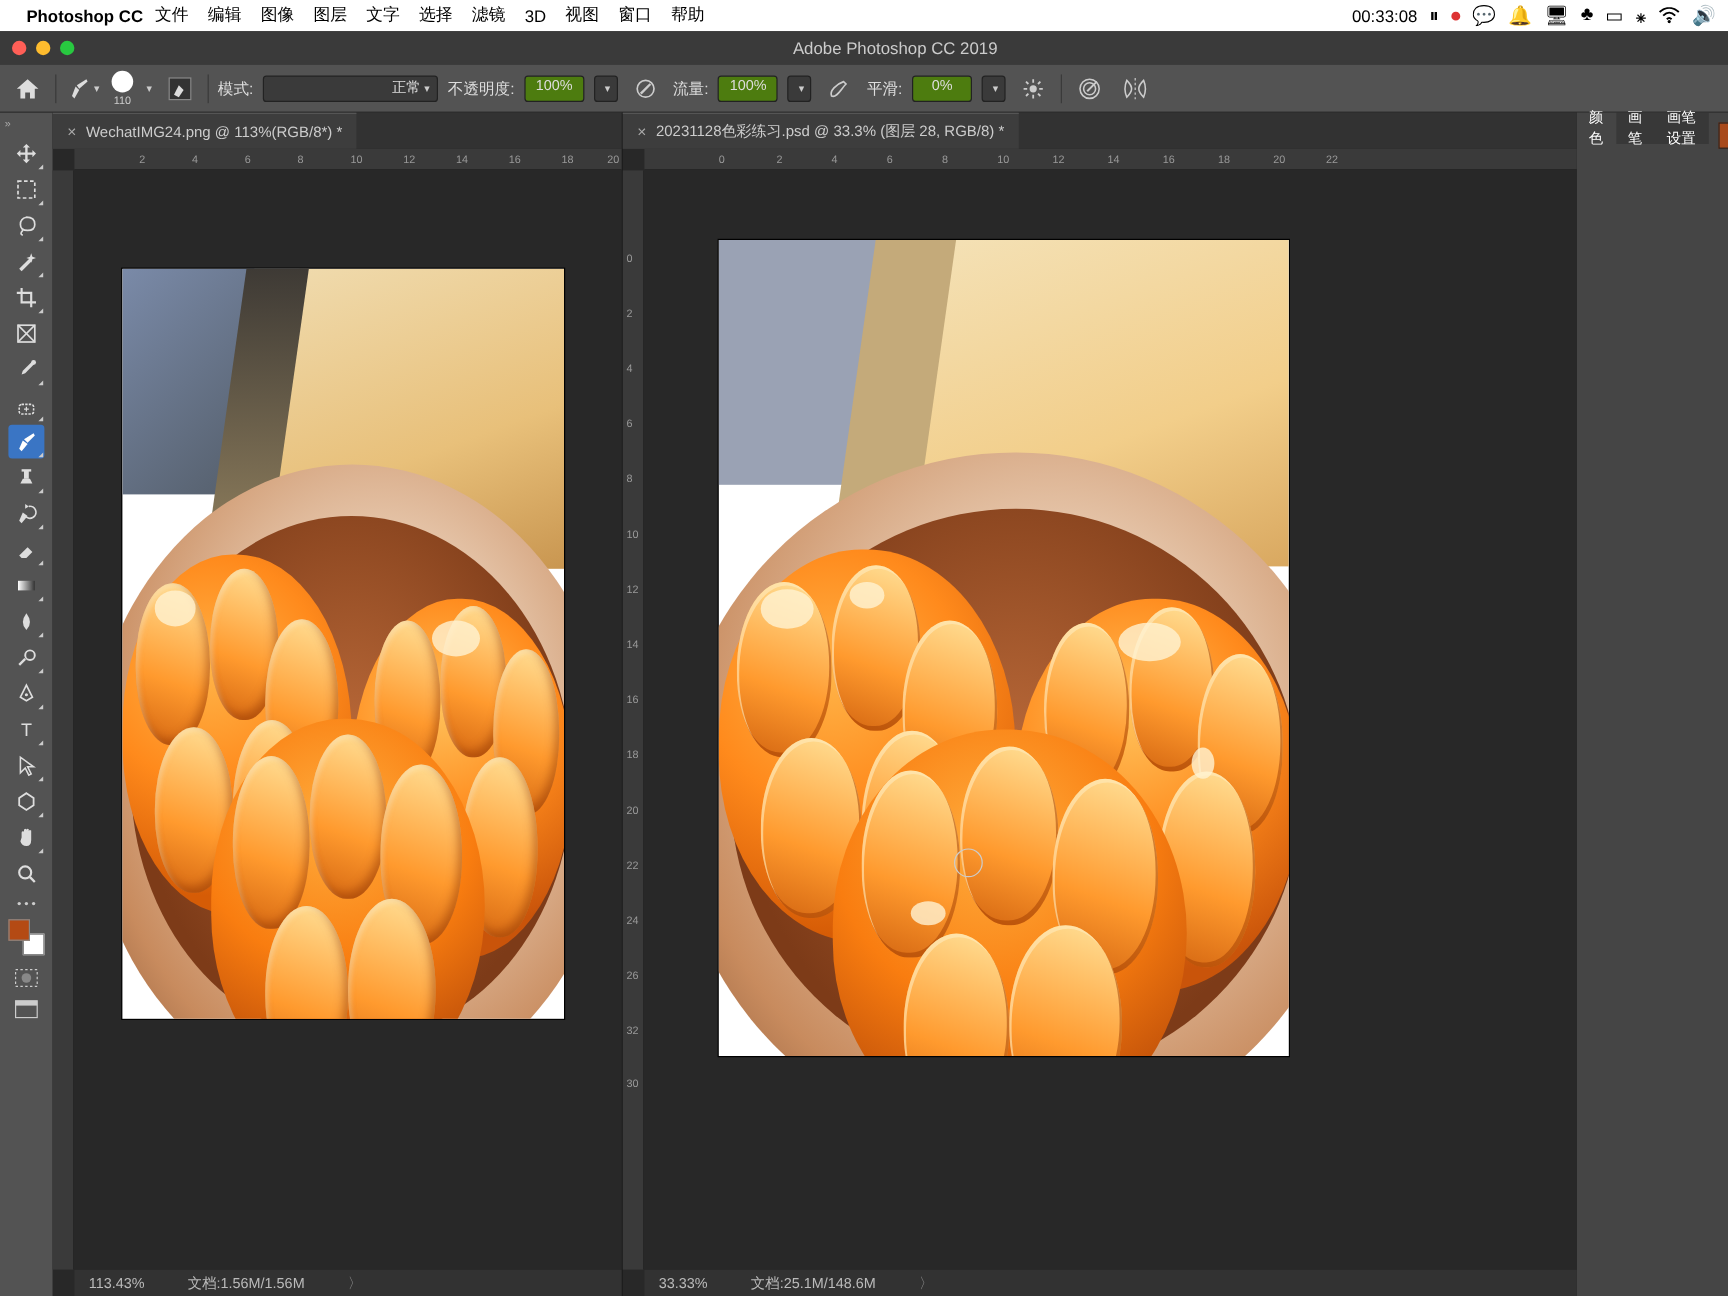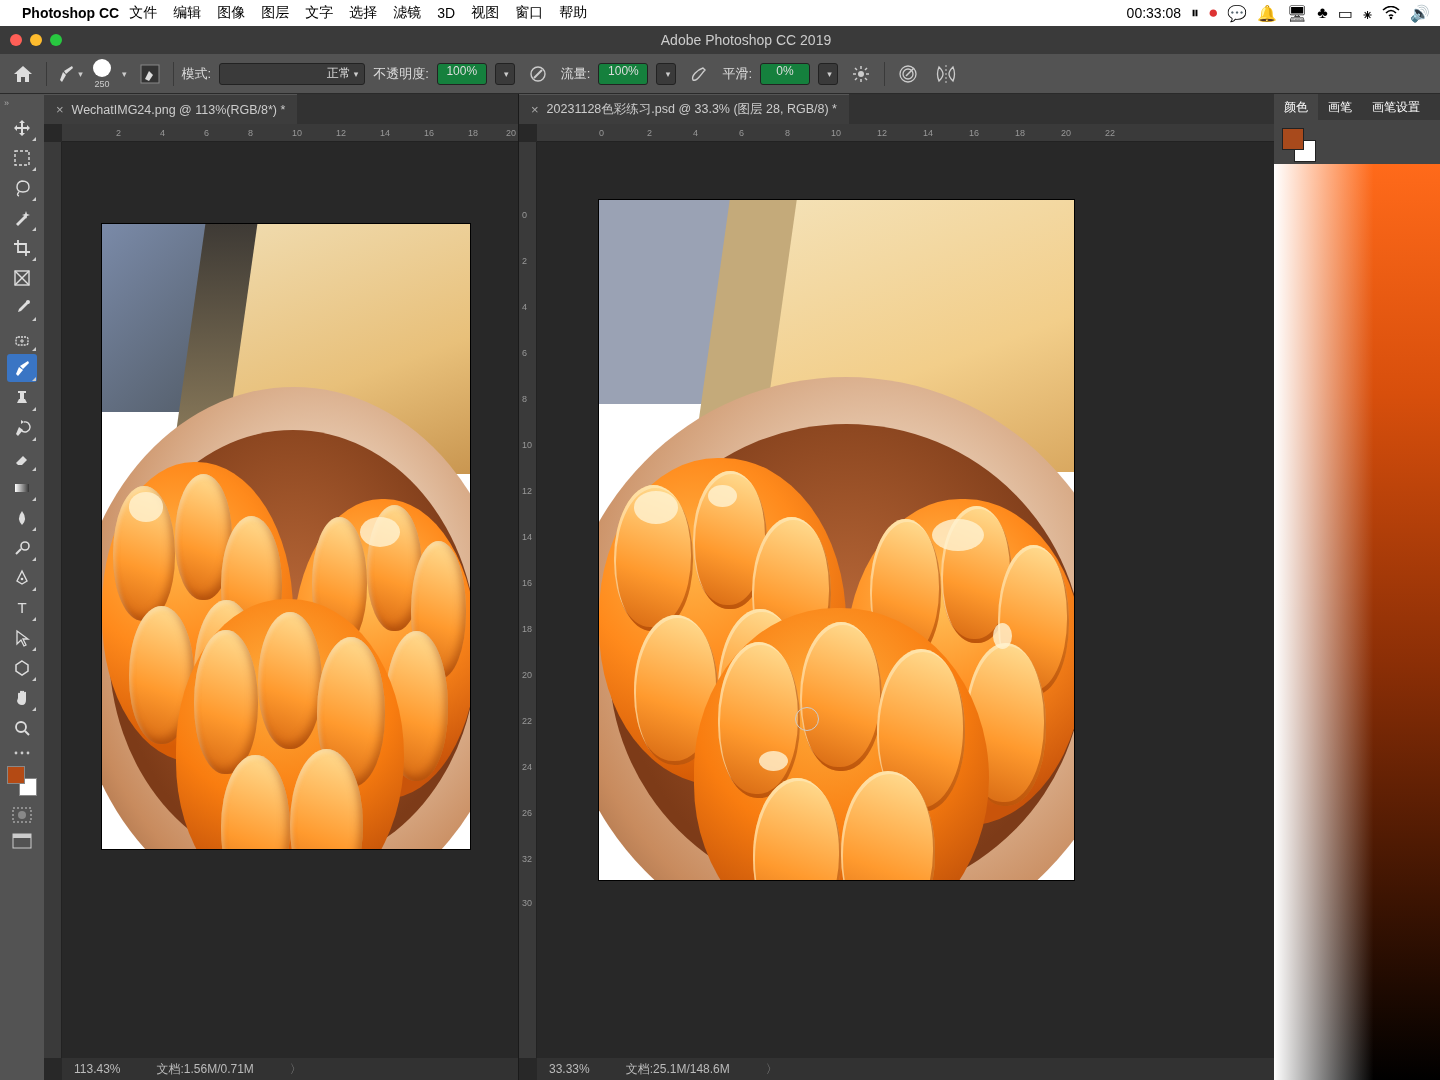"100%" .opt-input { background: #15803d -> #4d7c0f }
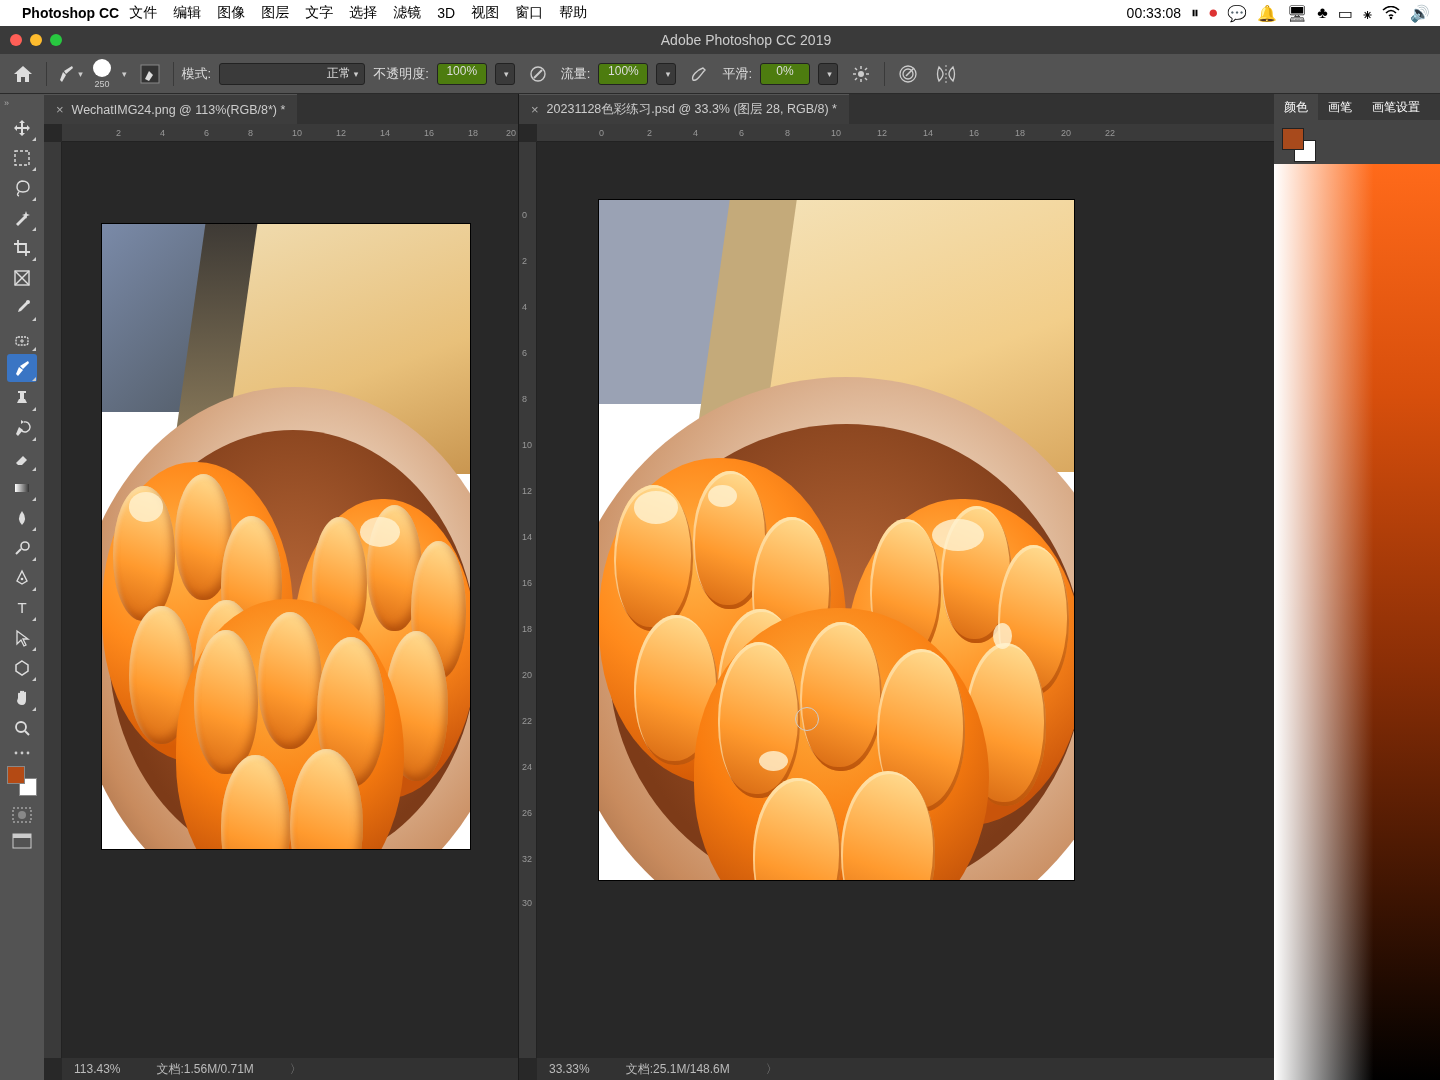"250" div.brush-size { text: 250 -> 110 }
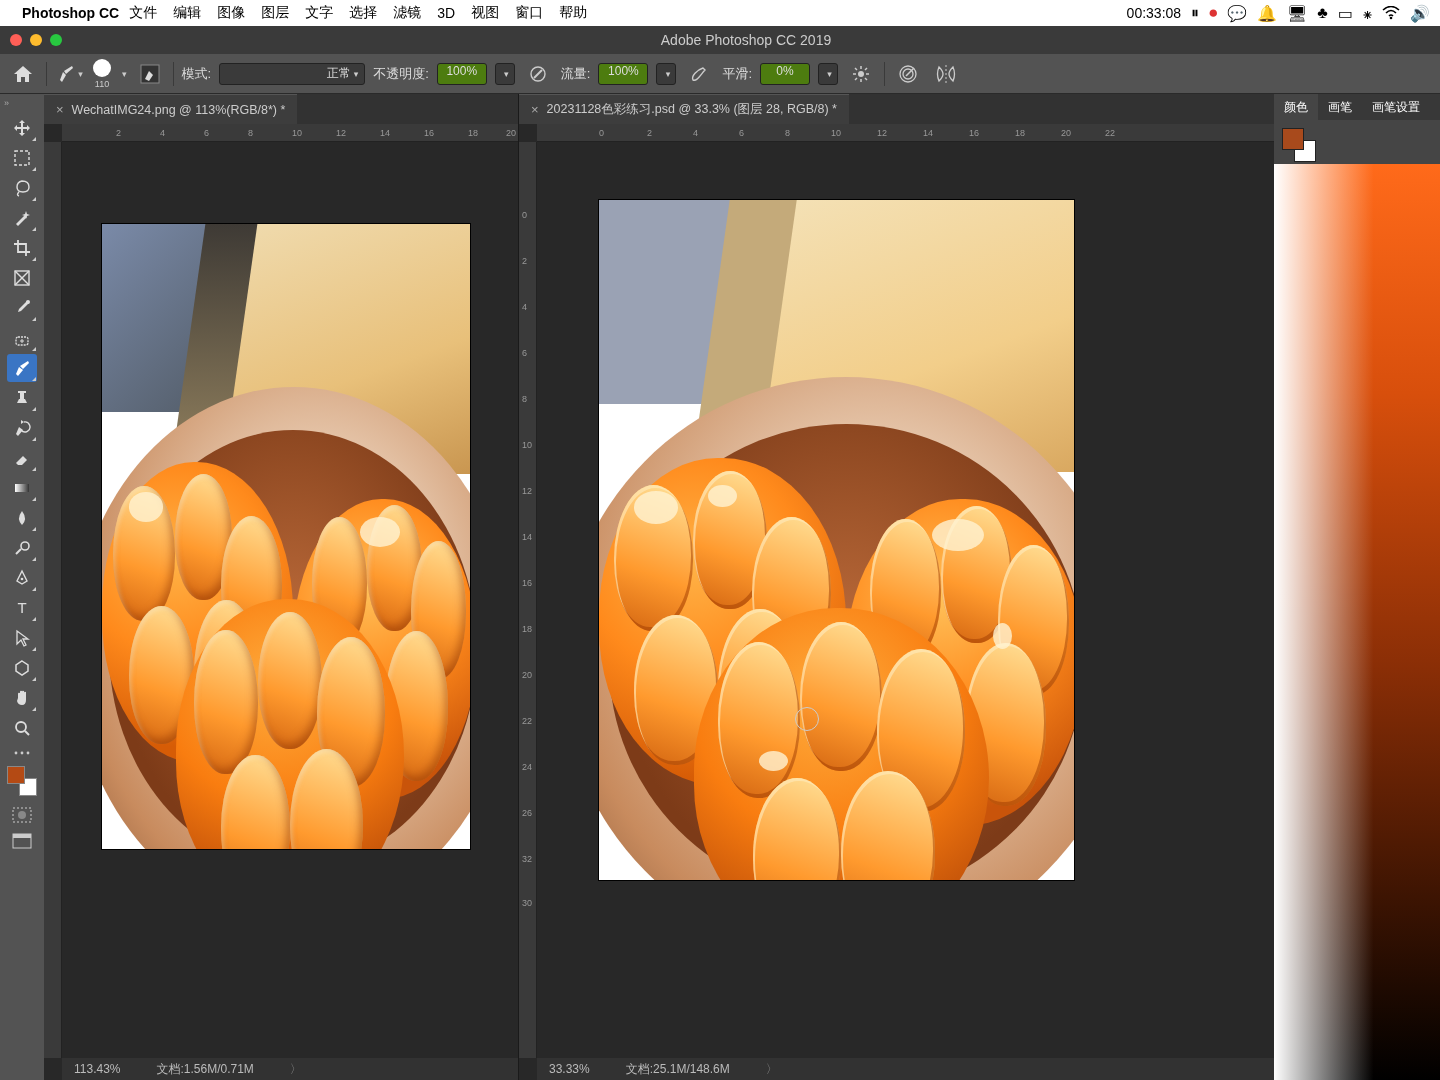"颜色" .panels { flex-direction: column -> row; width: 166px -> 126px }
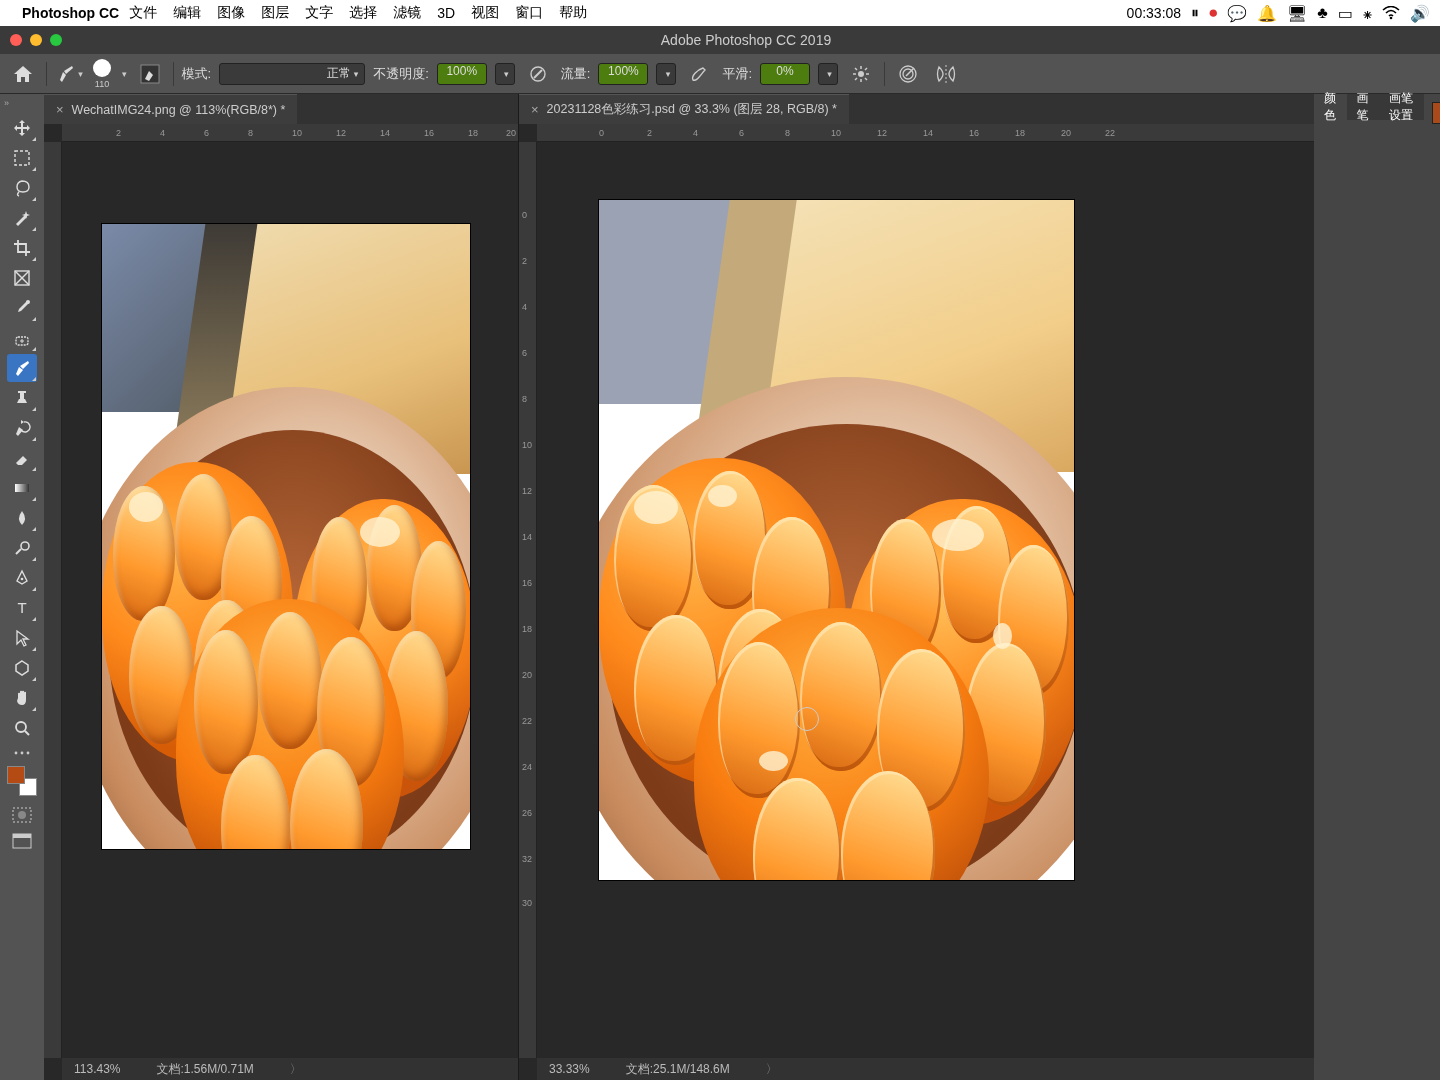"文档:1.56M/0.71M" span { text: :1.56M/0.71M -> :1.56M/1.56M }
